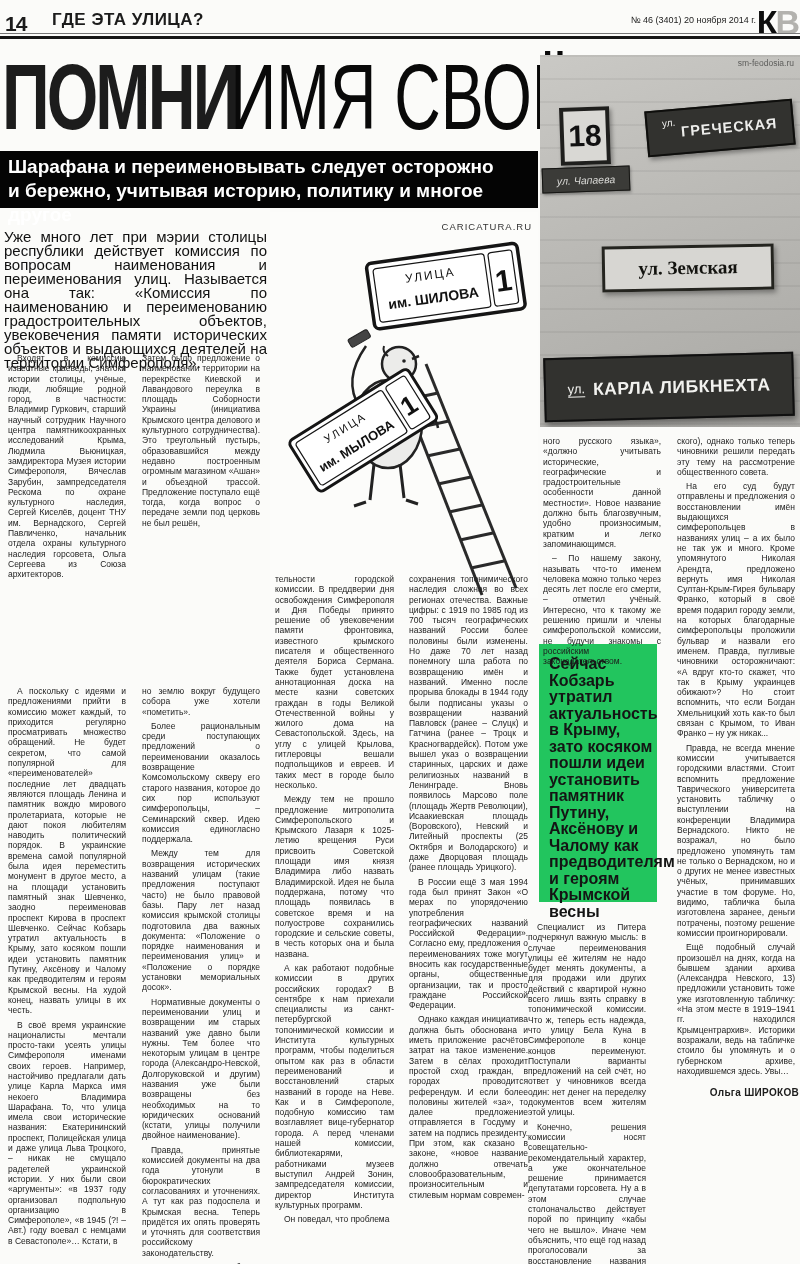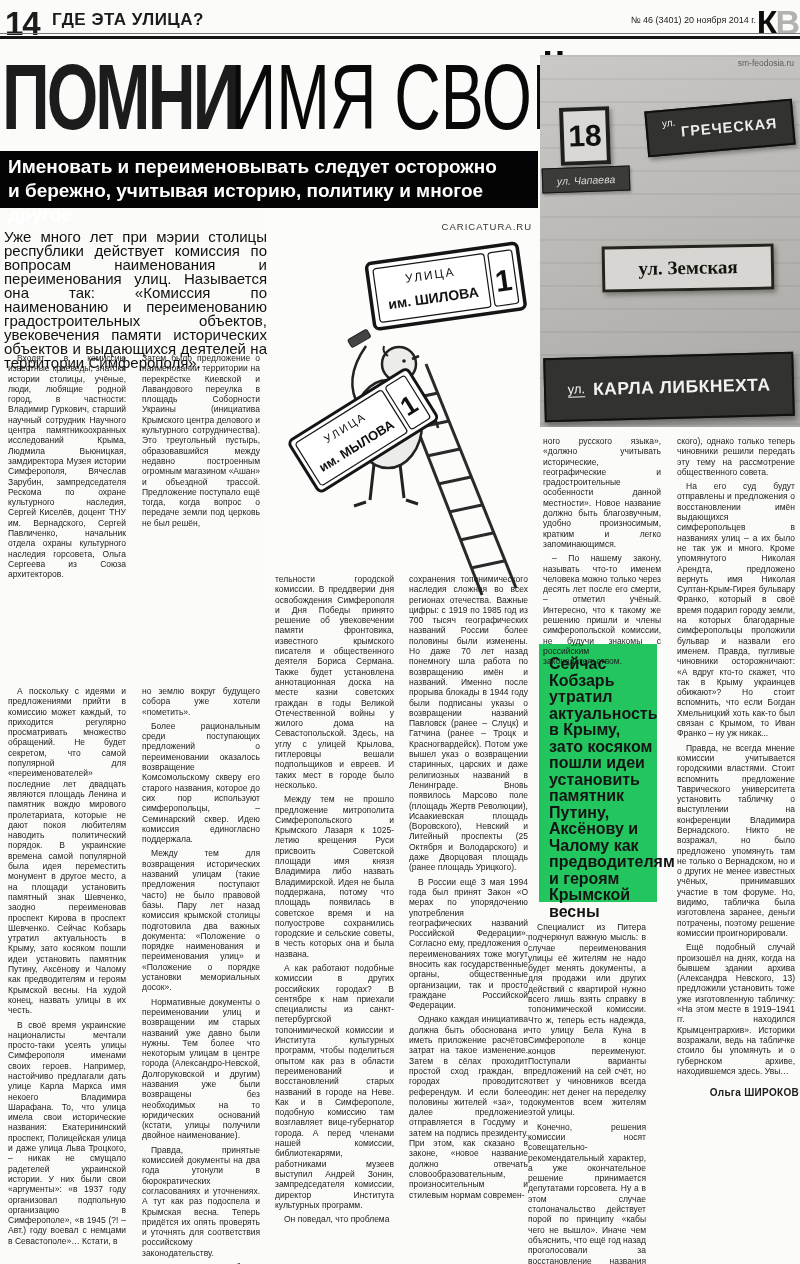"14" .mh-page { font-size: 33px -> 21px; top: 5px -> 12px }
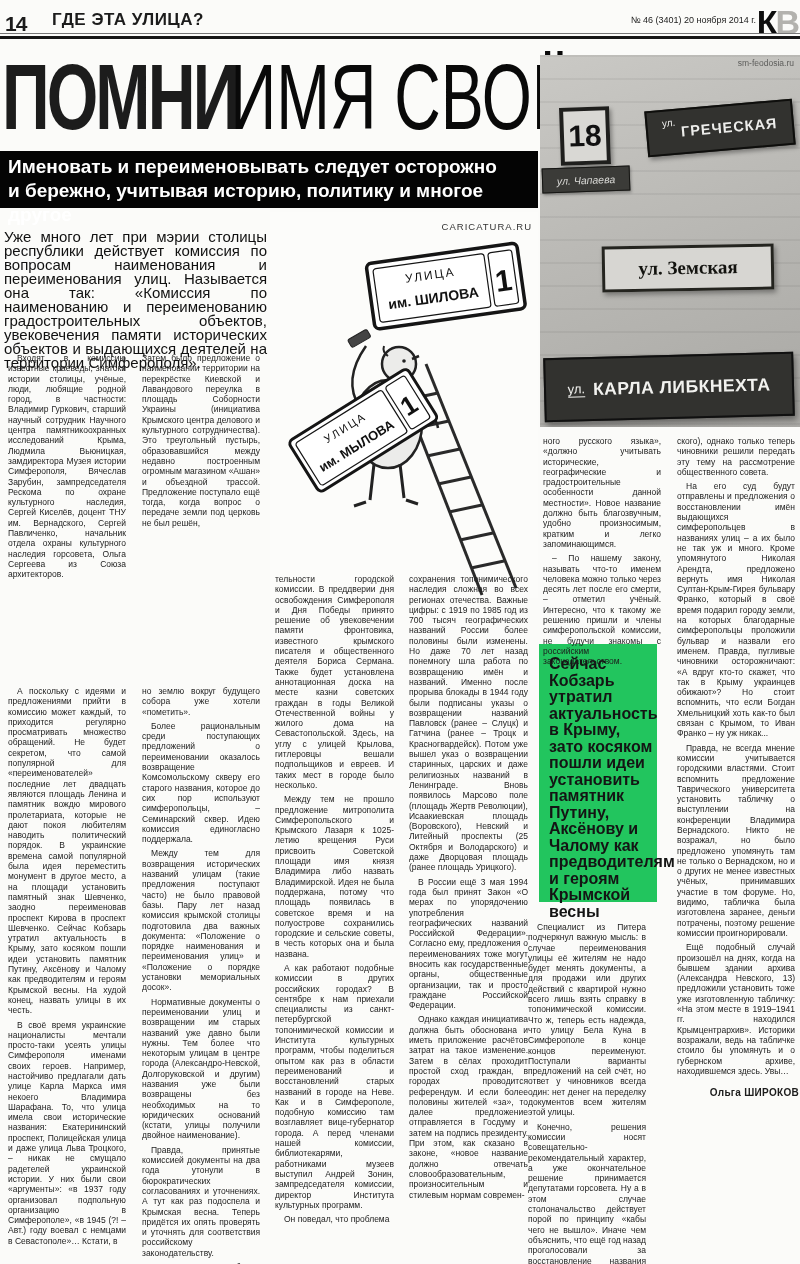"Именовать и переименовывать следует" div { text: Именовать -> Шарафана }
